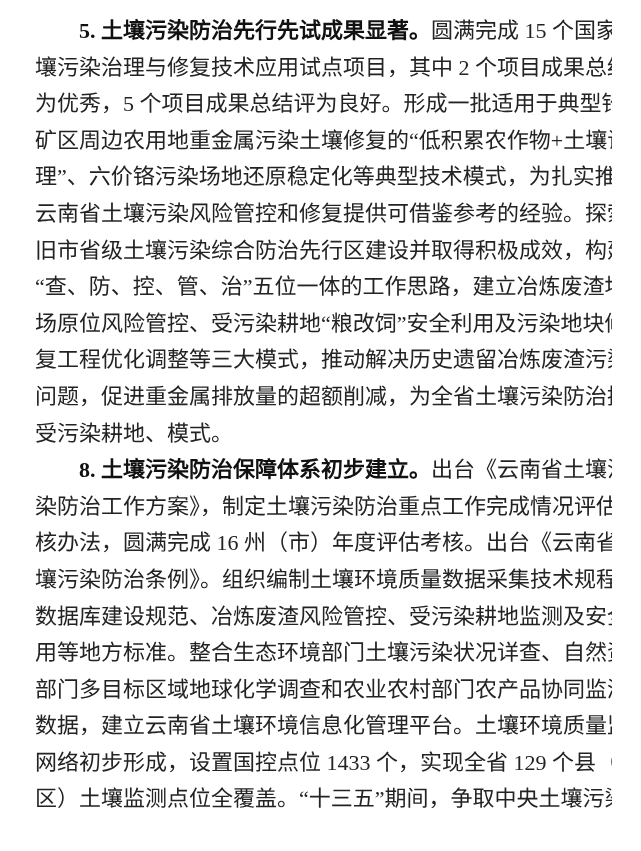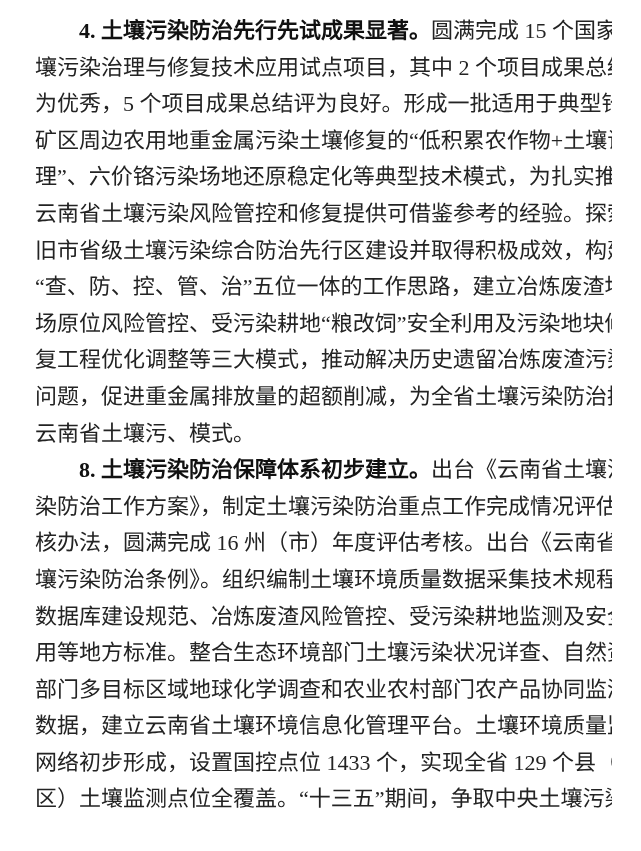"4. 土壤污染防治先行先试成果显著。" span.bold-head { text: 4 -> 5 }
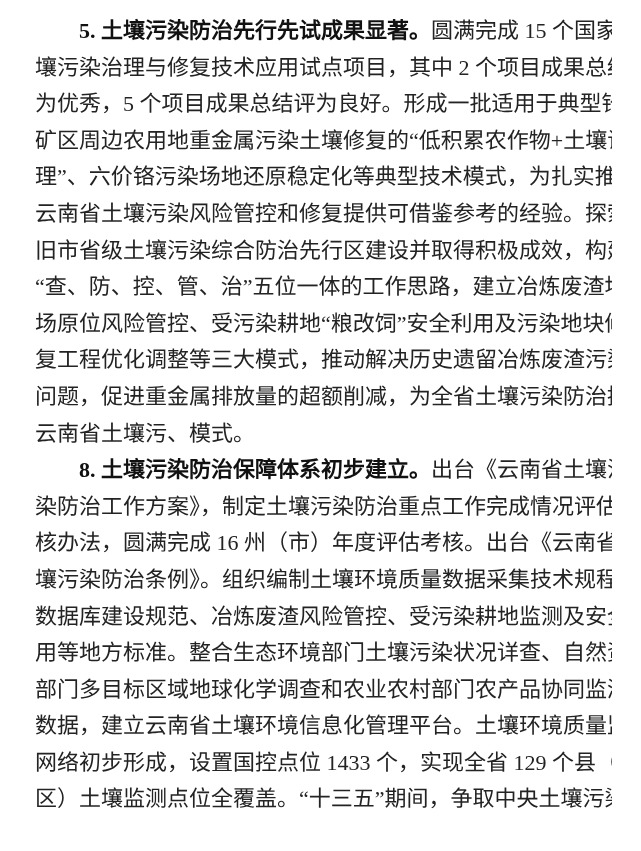"云南省土壤污、模式。" span { text: 云南省土壤污 -> 受污染耕地 }
